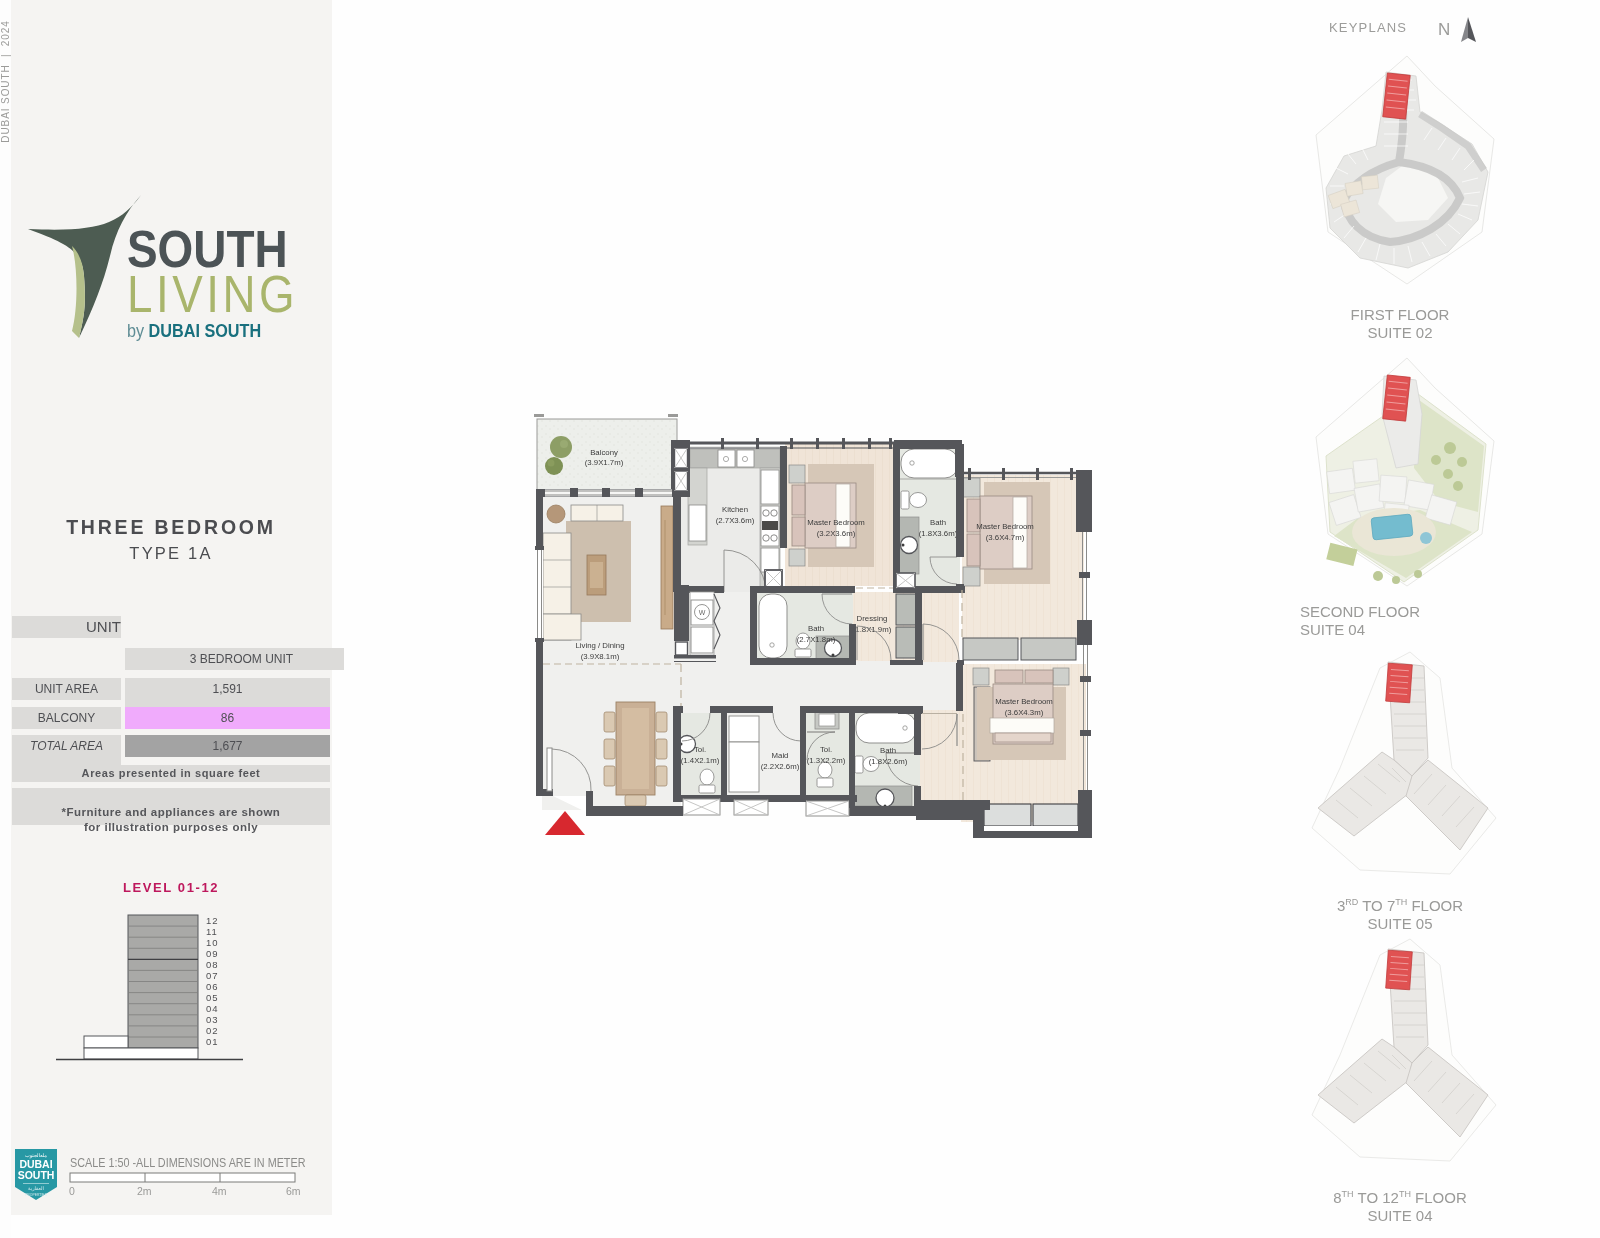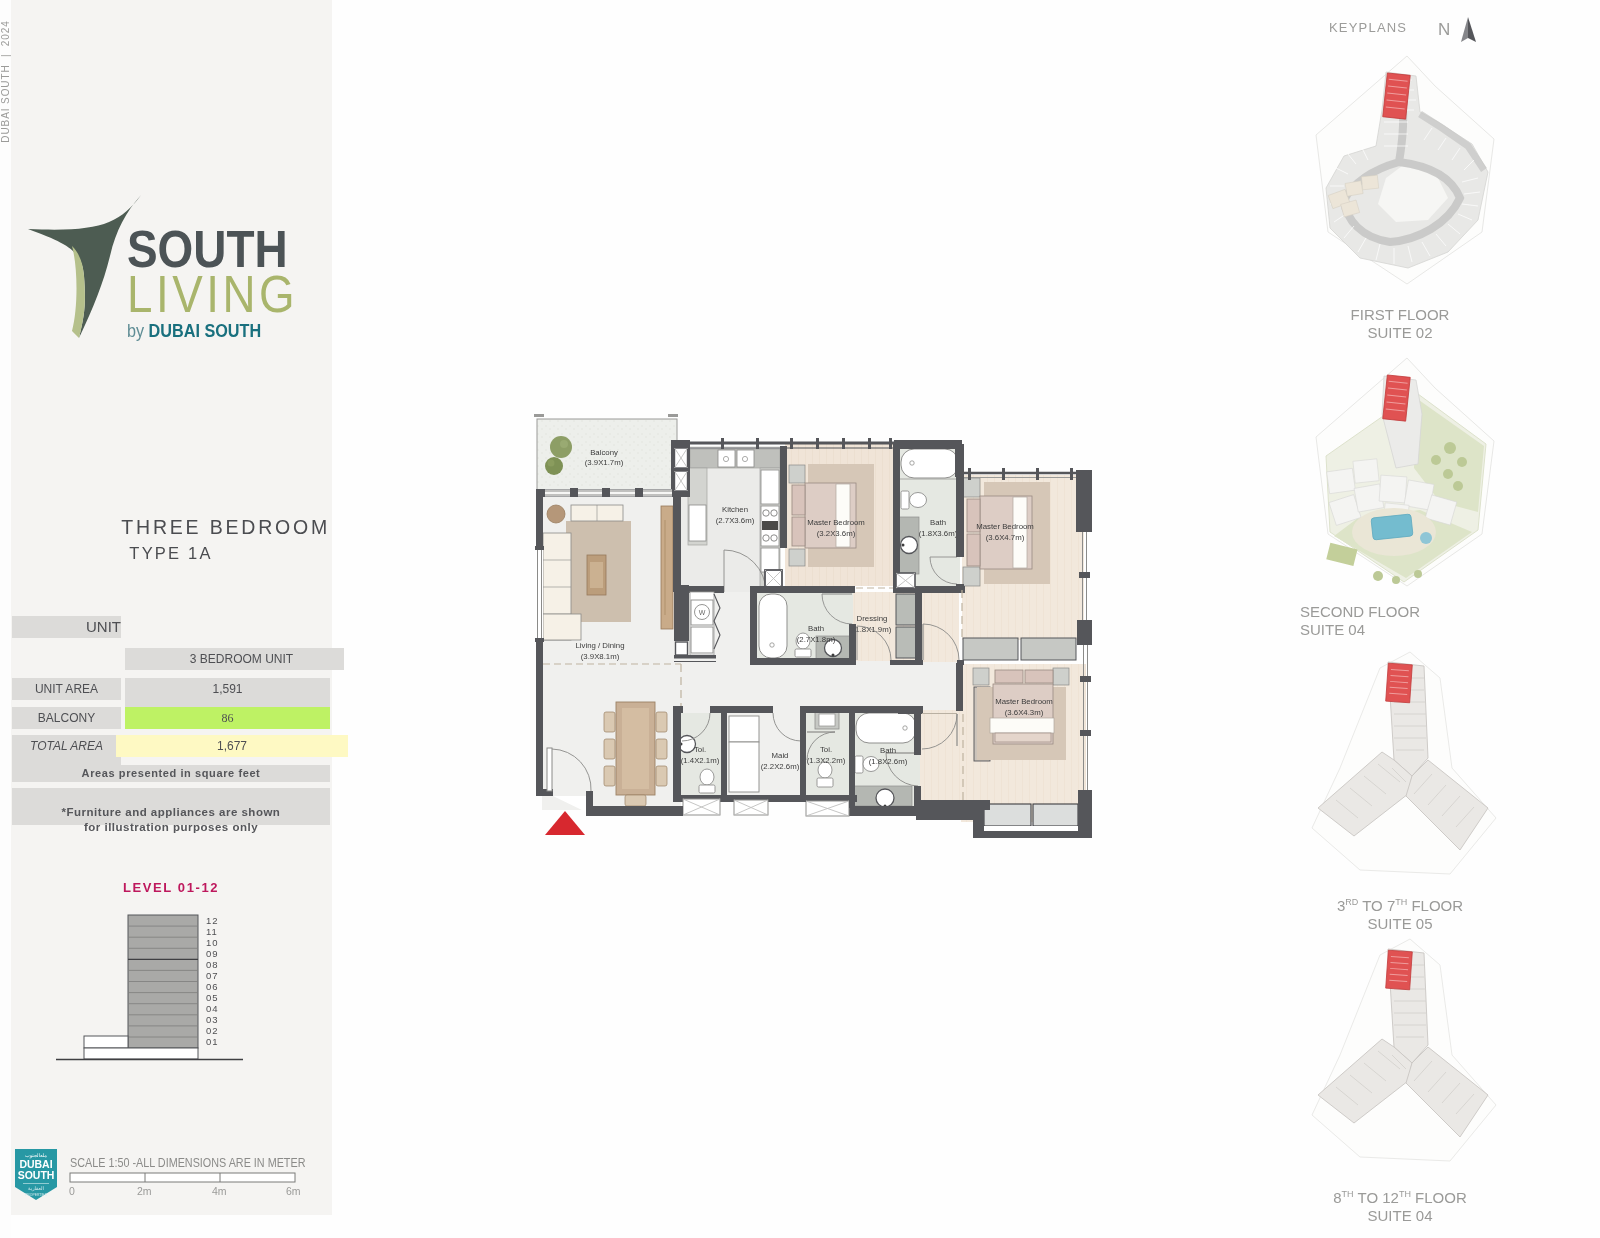"THREE BEDROOM" div.abs { font-weight: normal -> bold; text-align: right -> center }
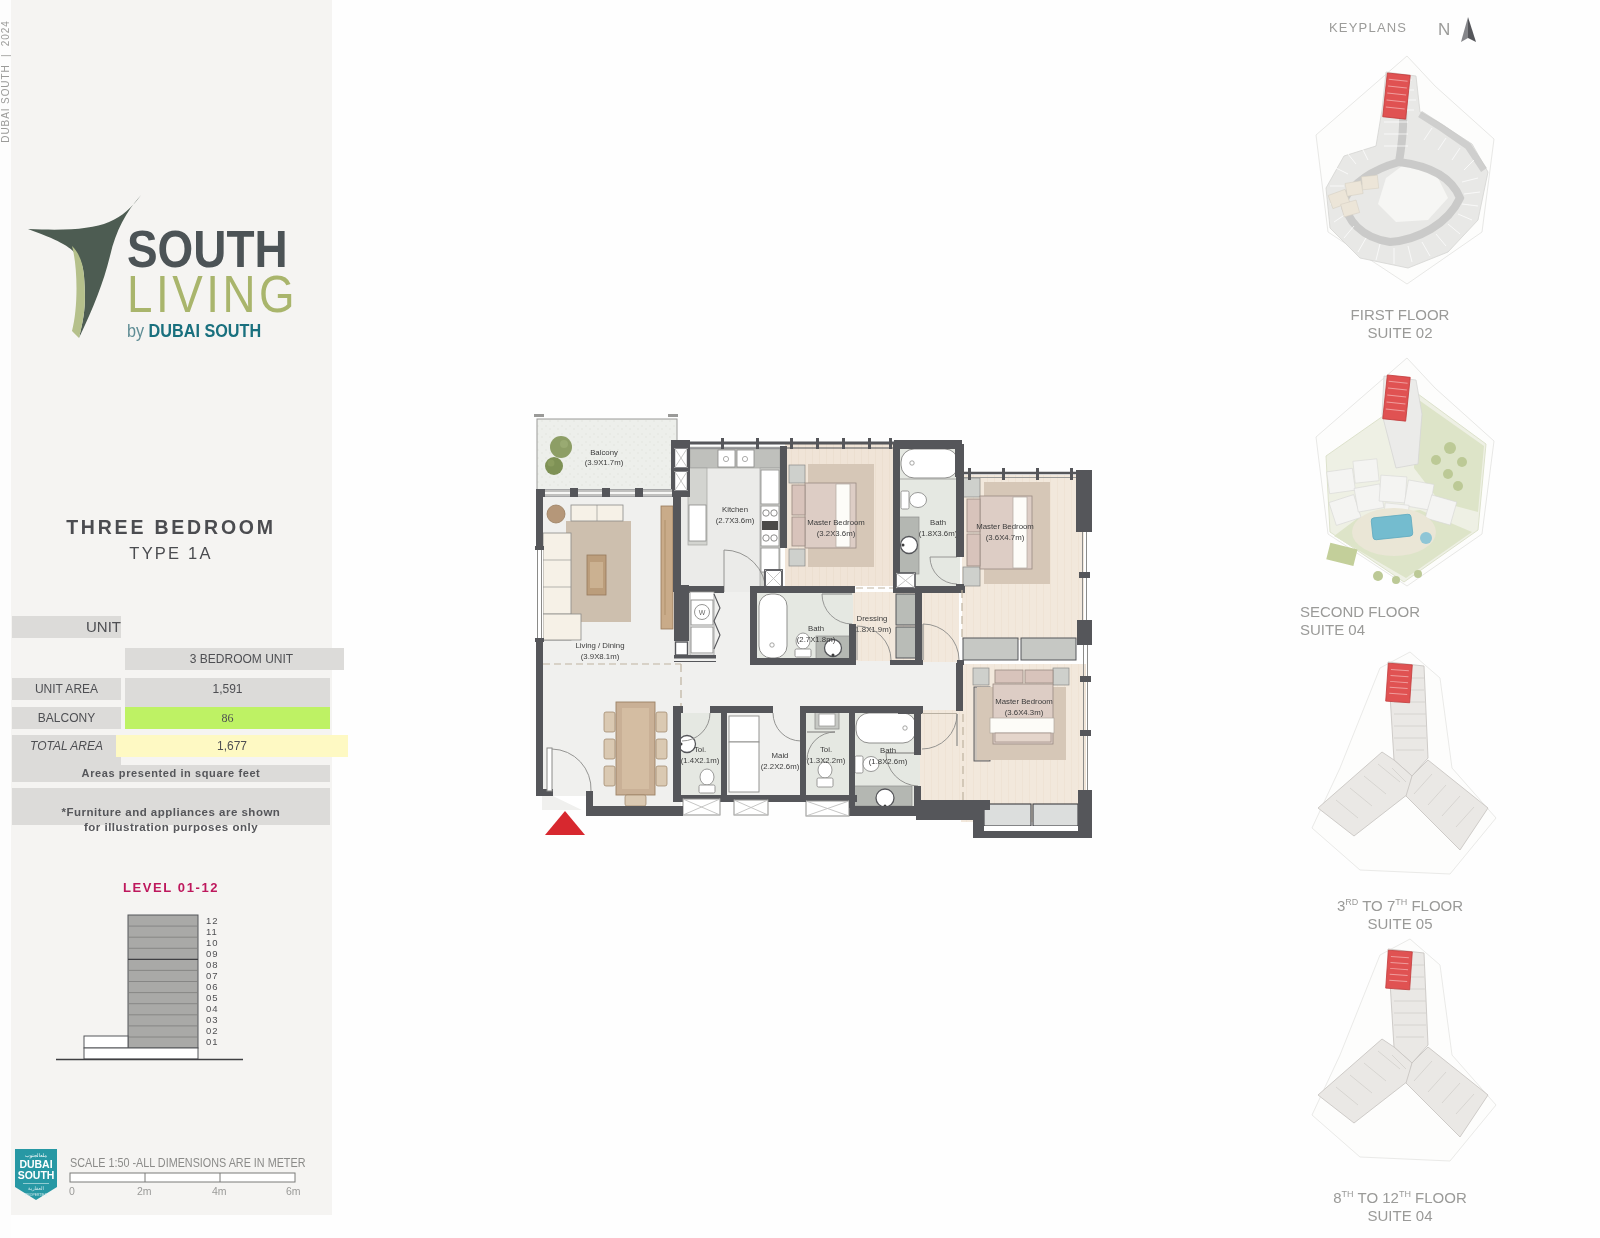"86" div.abs { background: #bef264 -> #f0abfc; font-family: Liberation Serif, serif -> none }
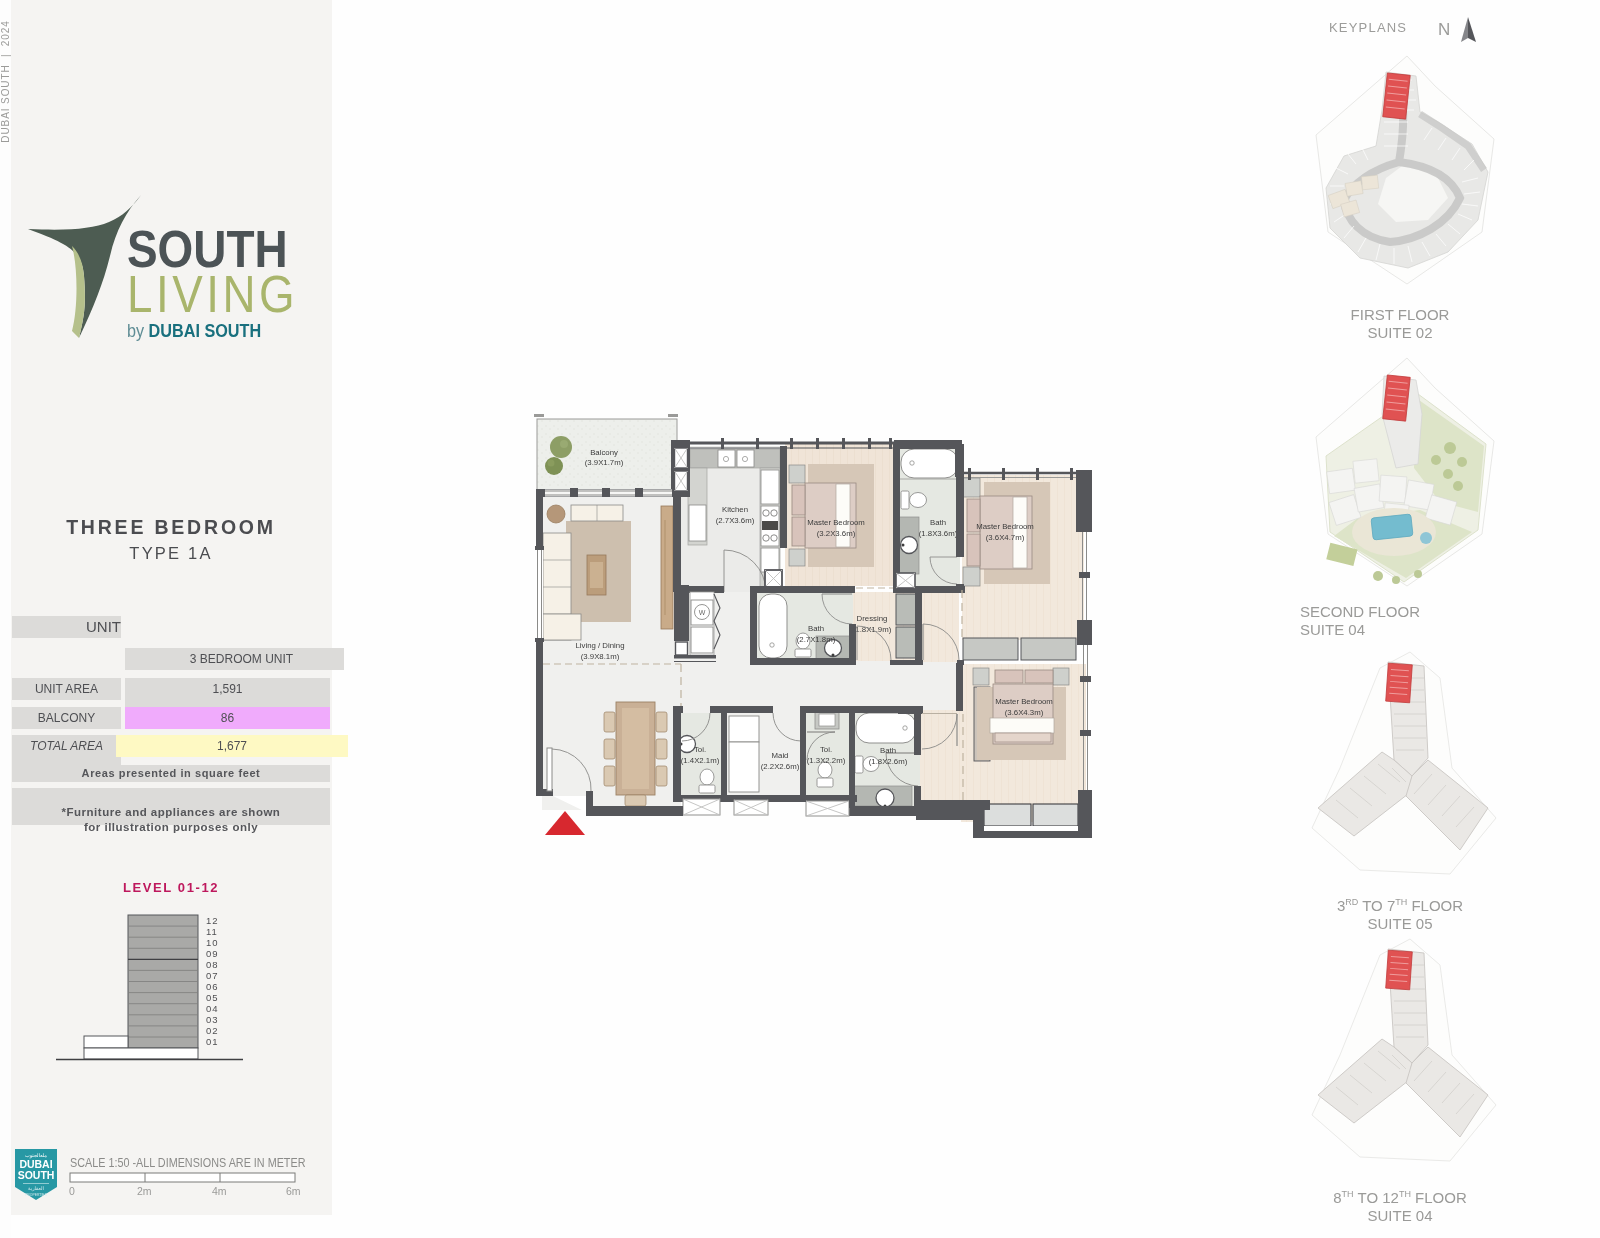"1,677" div.abs { background: #fef9c3 -> #a3a3a3; left: 116px -> 125px; width: 232px -> 205px }
